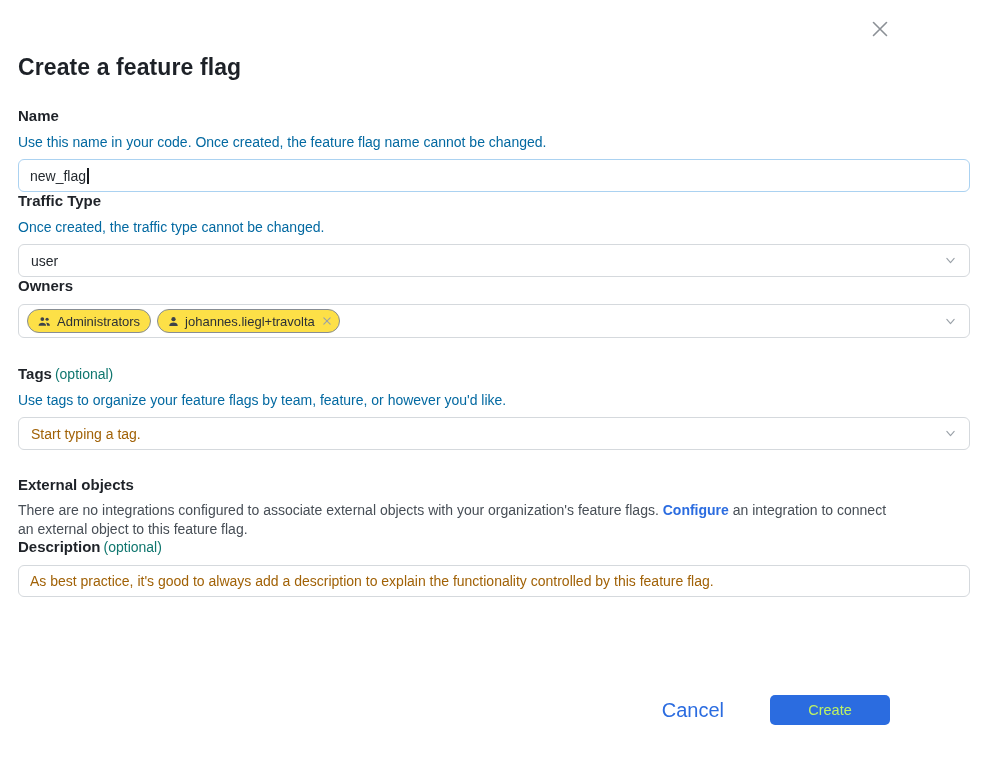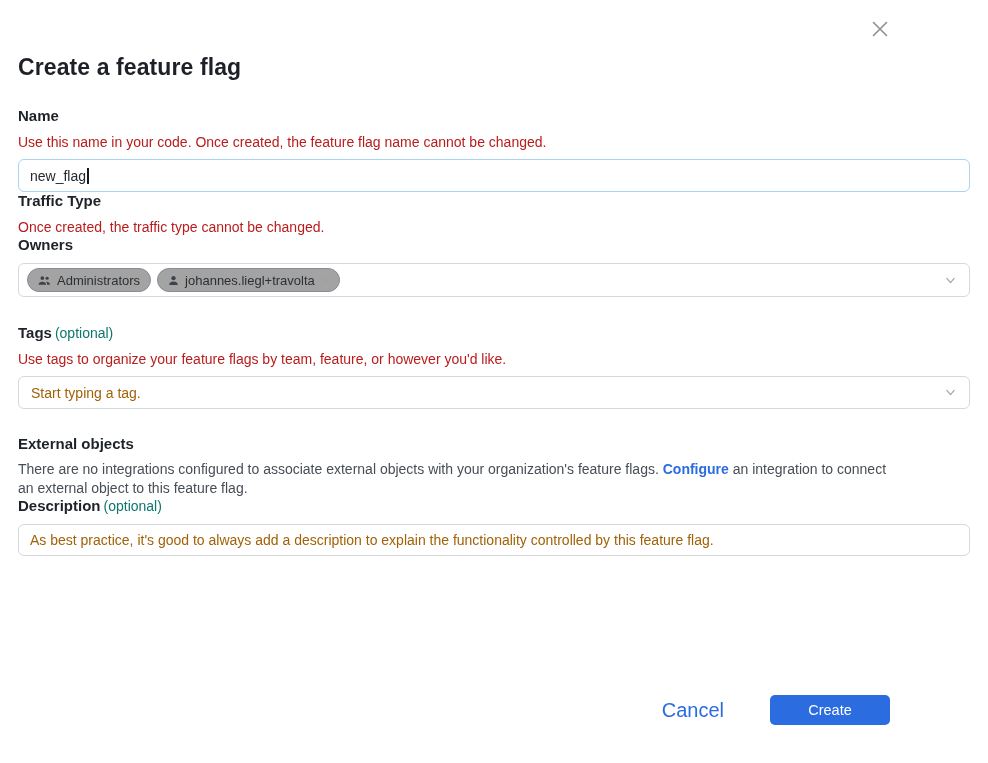"Use this name in your" .helper { color: #b91c1c -> #0369a1 }
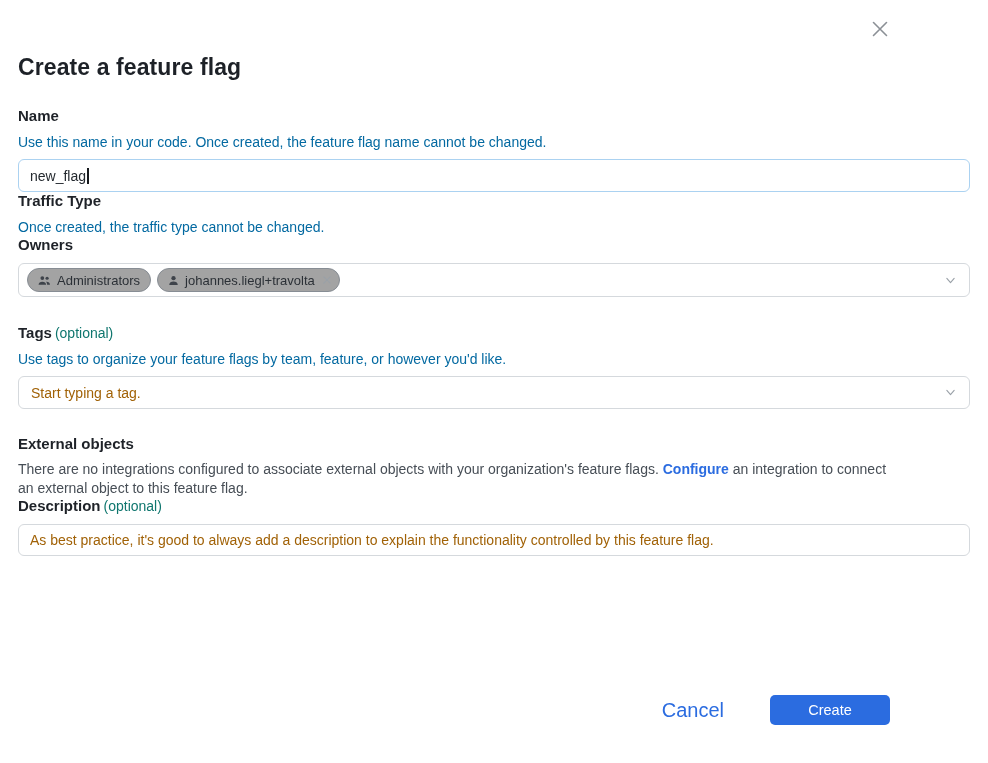"user" div.select-box { html: none -> <div> <span> <span>user</span> </span> <span> <svg> <path></path> </svg> </span> </div> }
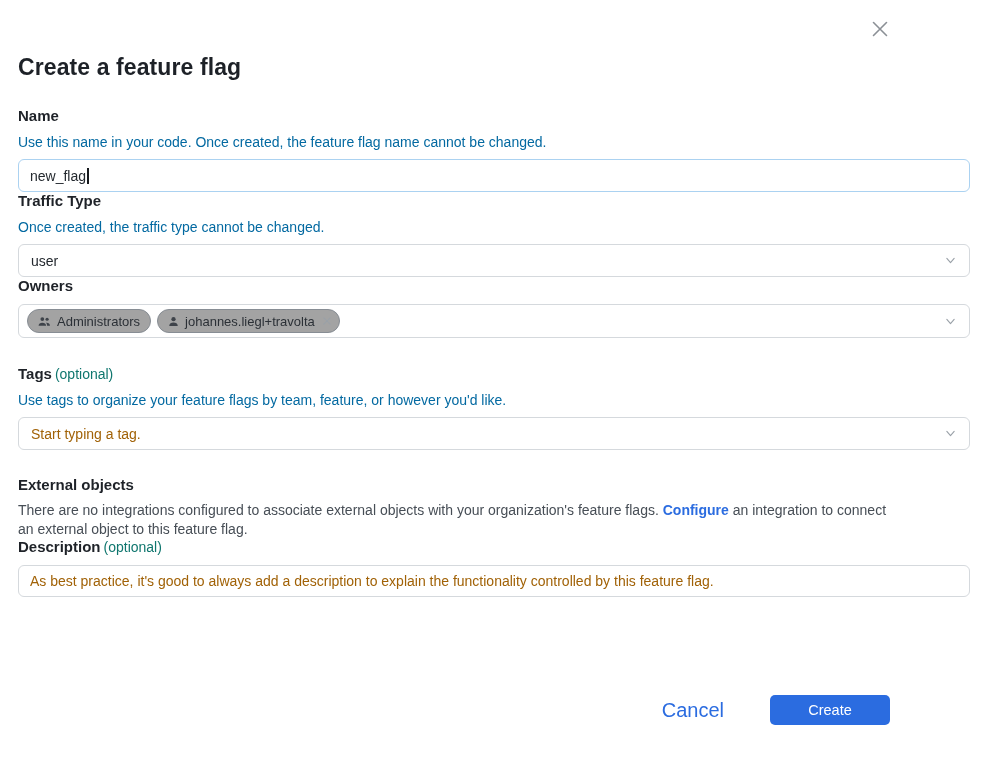"Administrators" .chip { background: #a3a3a3 -> #fde047 }
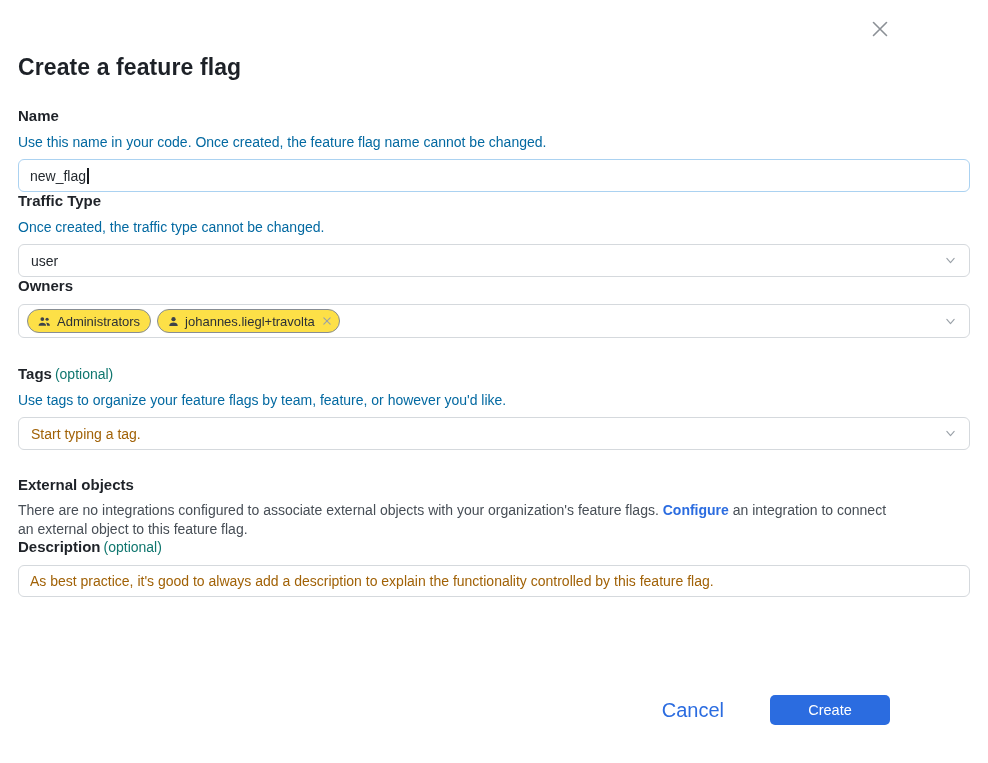"Create" .create-btn { color: #ffffff -> #bef264 }
